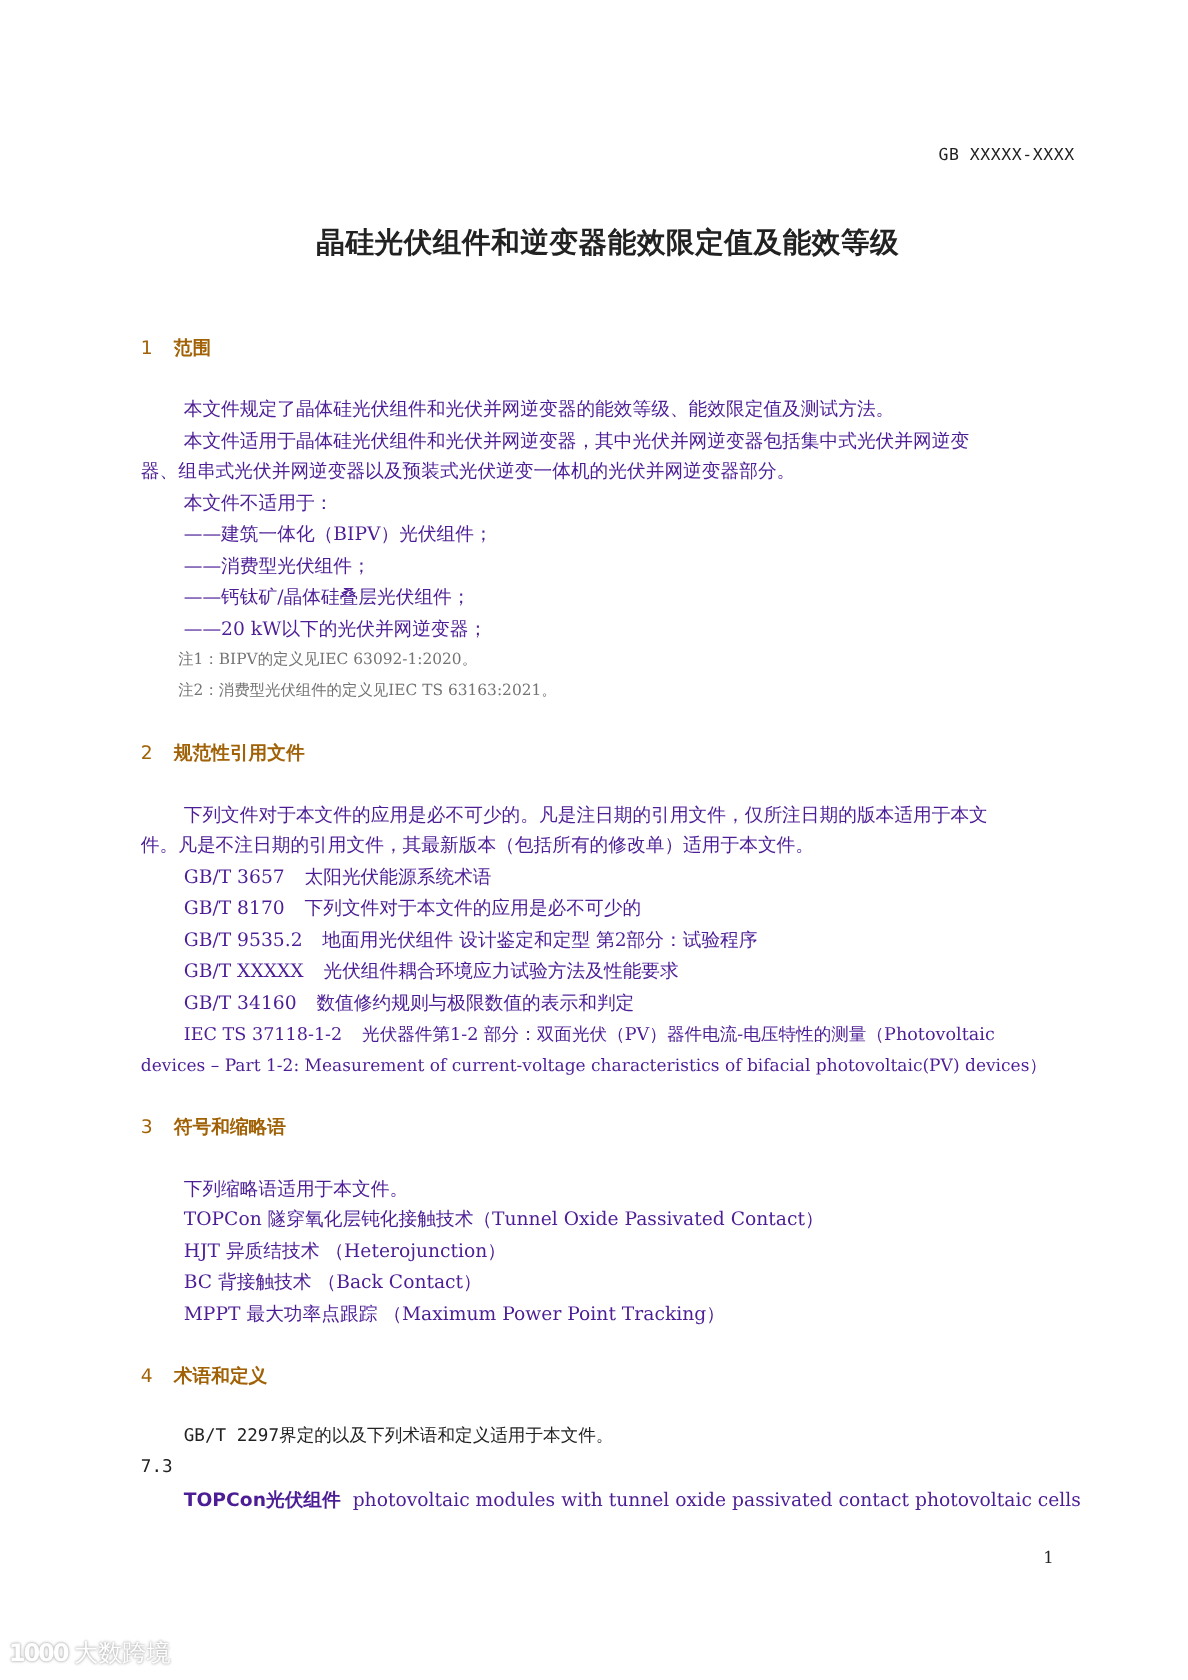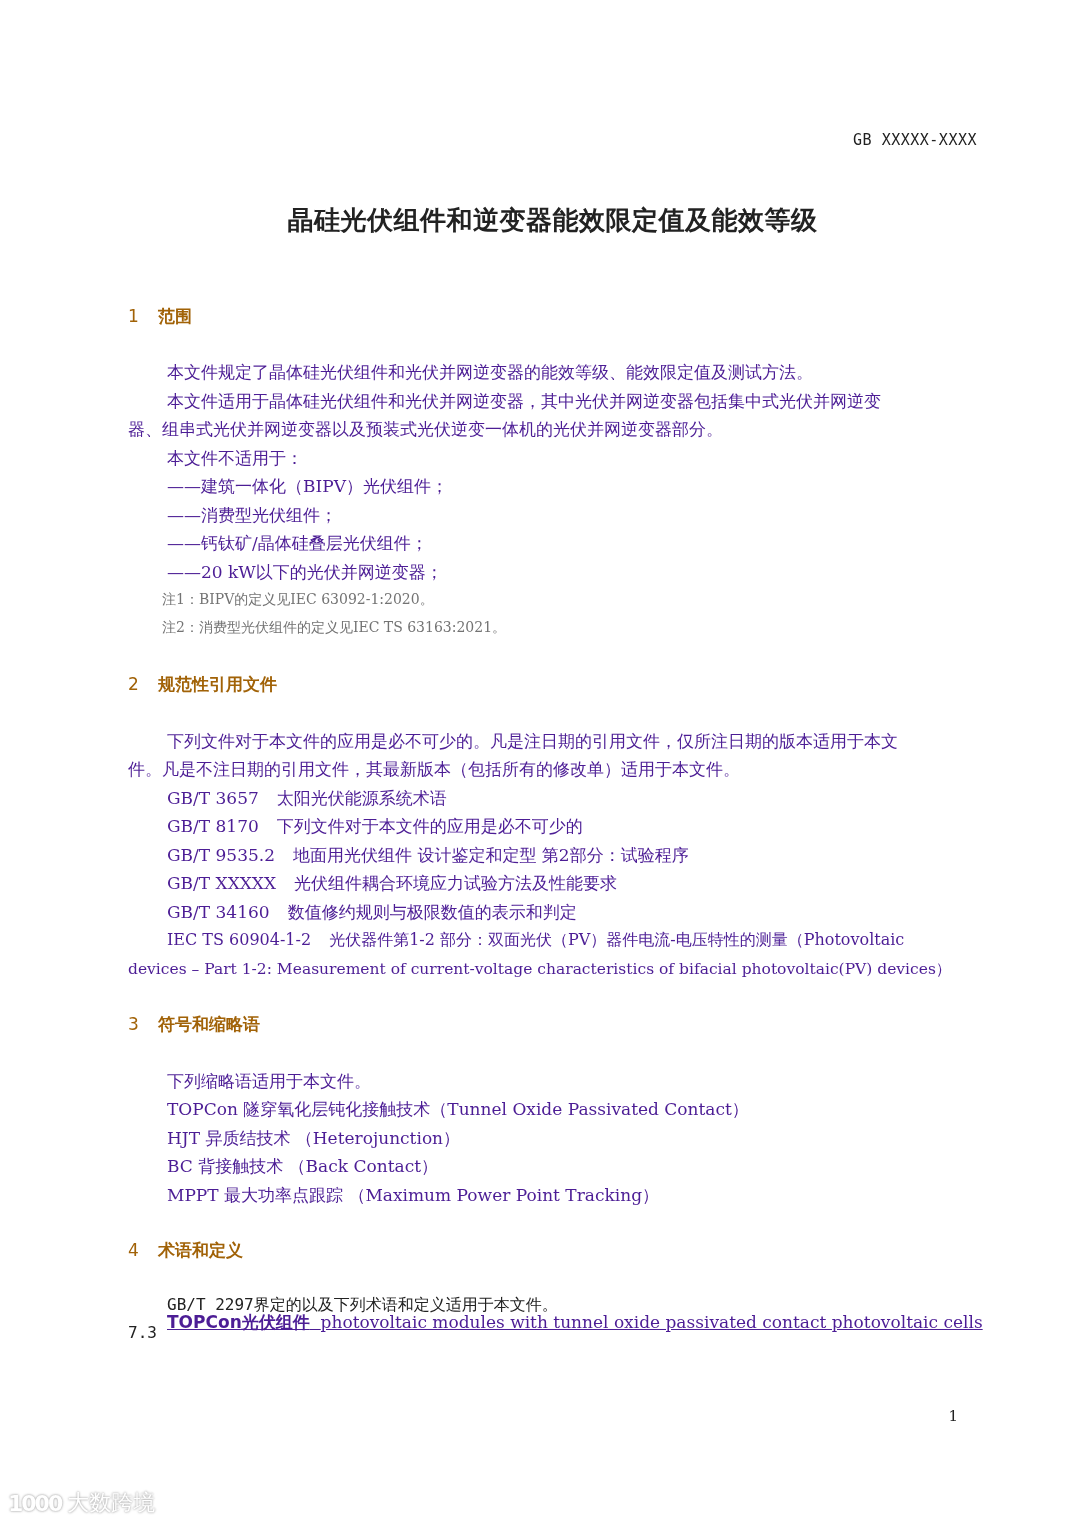"IEC TS 60904-1-2" span.ref-code { text: 60904-1-2 -> 37118-1-2 }
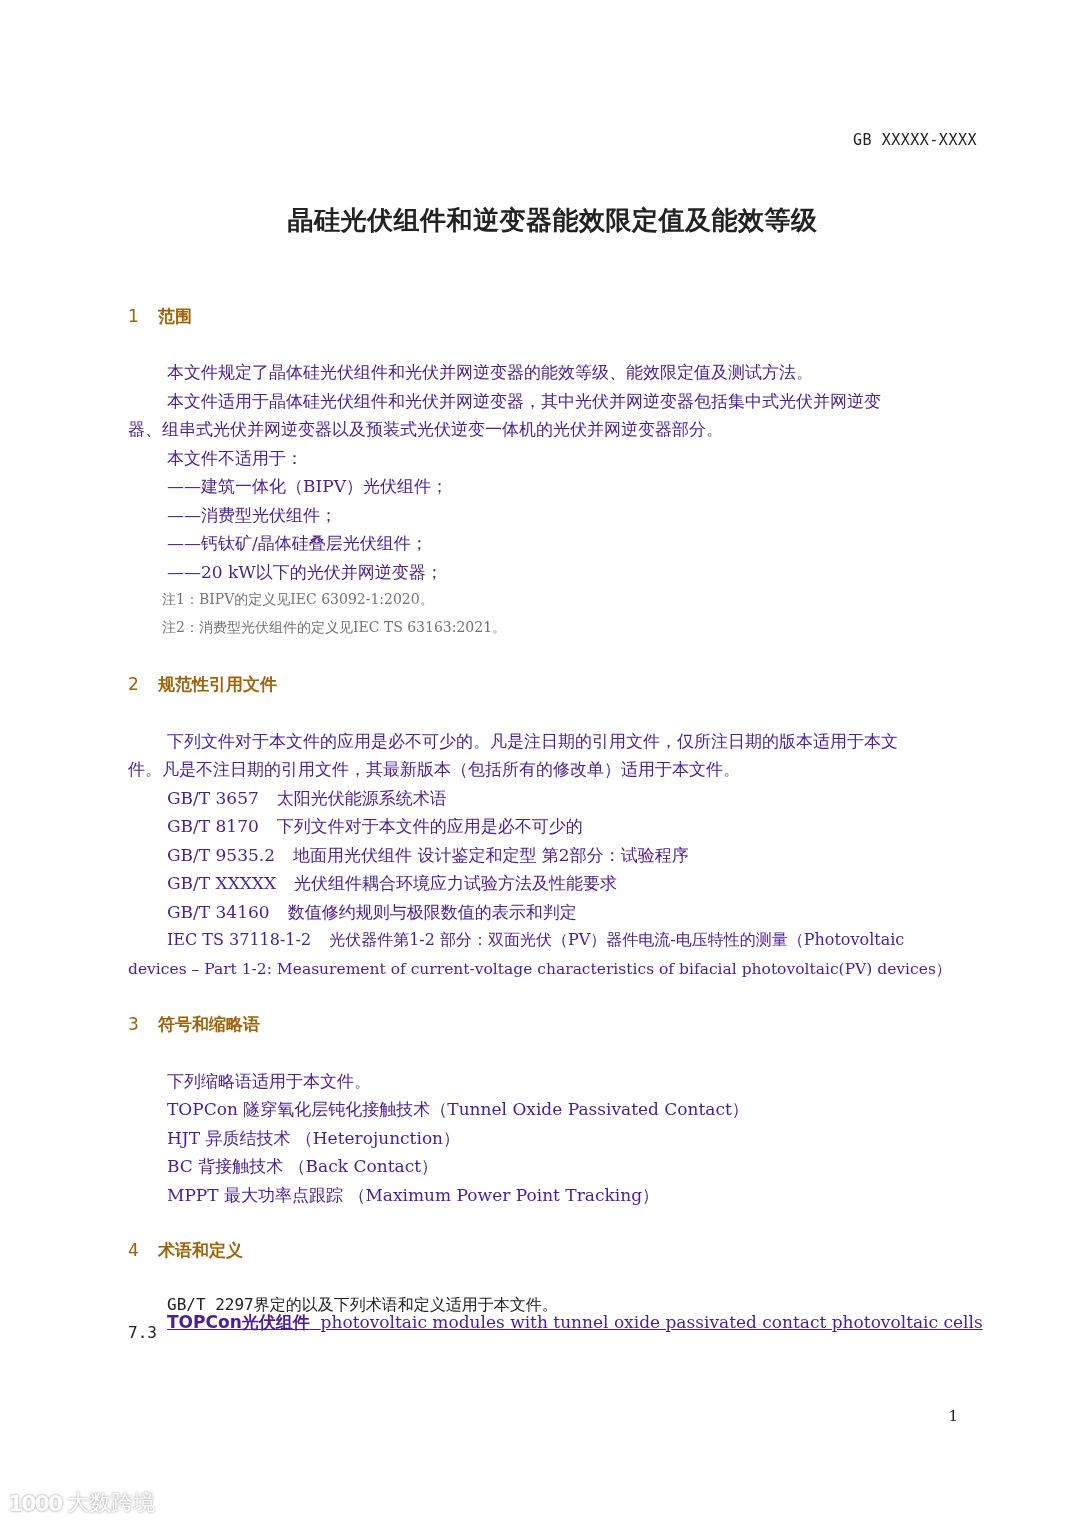"TOPCon光伏组件 photovoltaic modules with" div.abs { text-decoration: underline -> none; top: 1308px -> 1350px }
